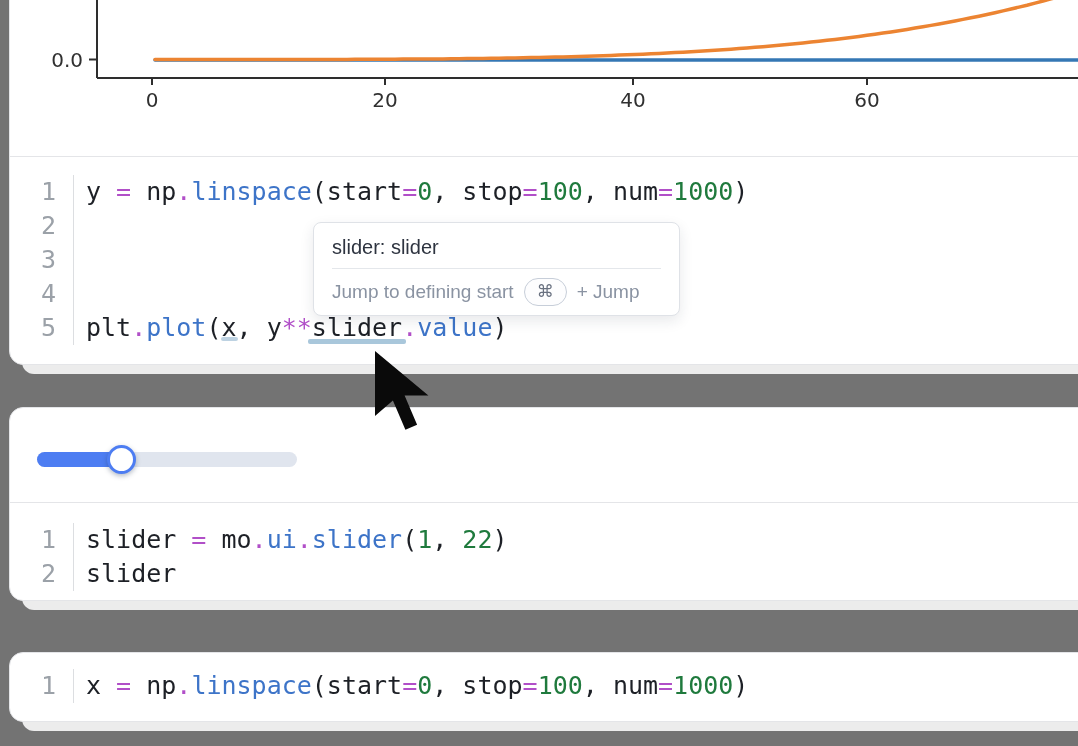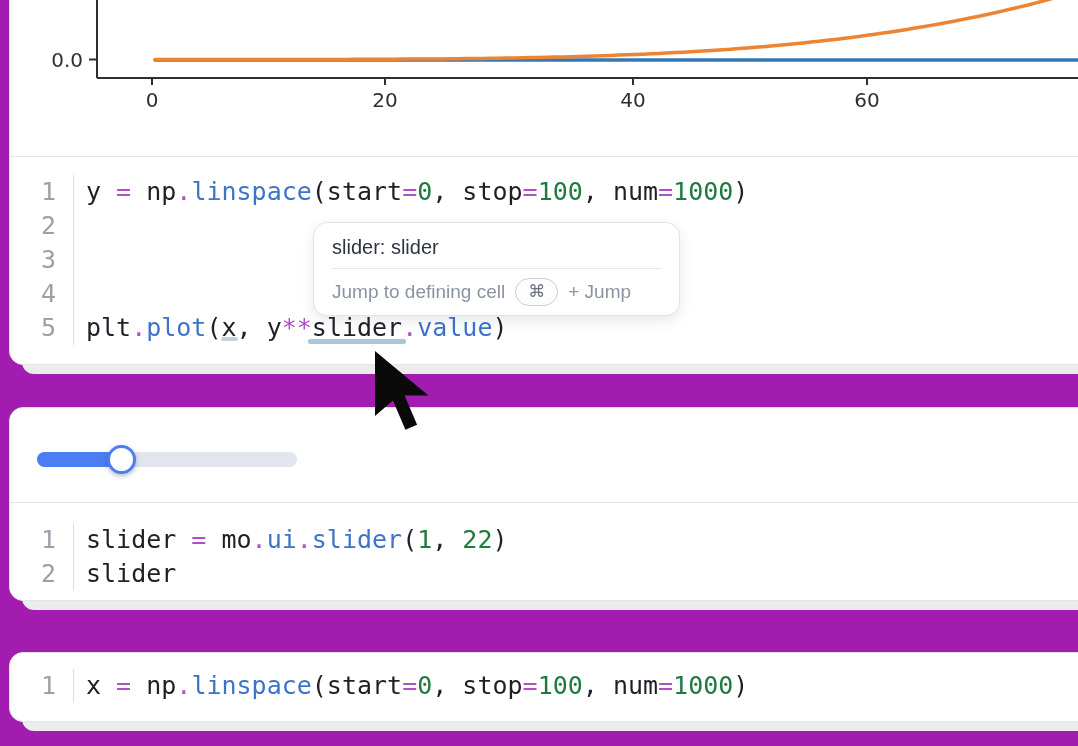"0.0" .page { background: #a21caf -> #737373 }
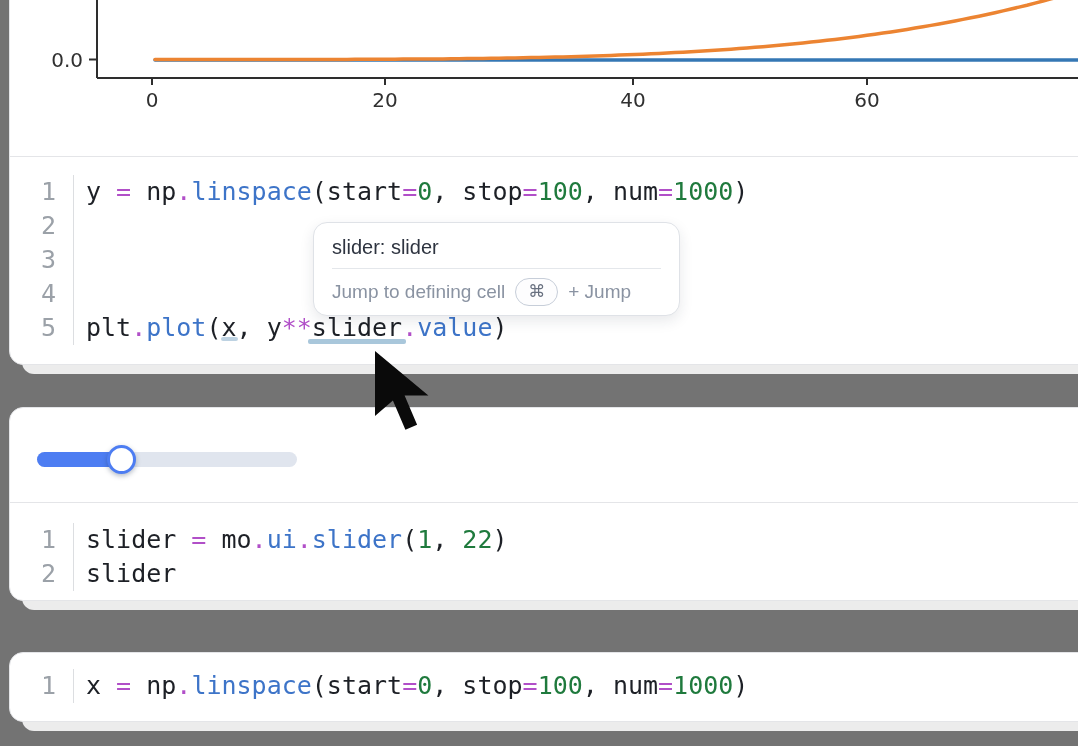"slider: slider" .tooltip { border-radius: 14px -> 8px }
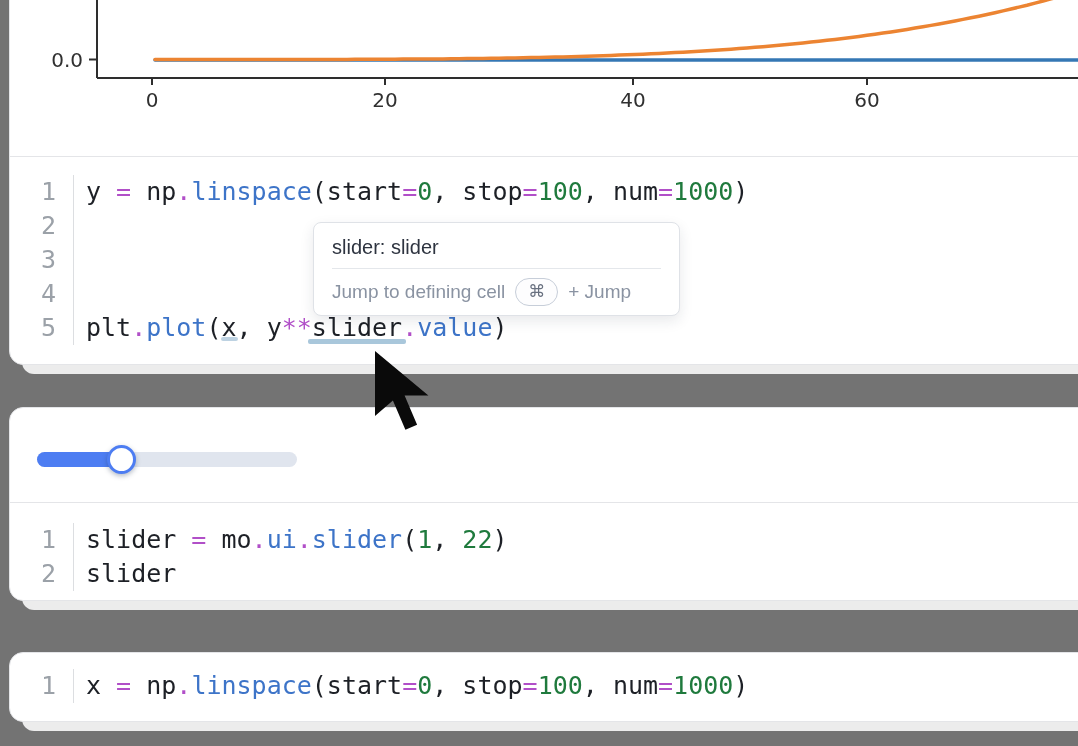"Jump to defining cell" span { text: cell -> start }
